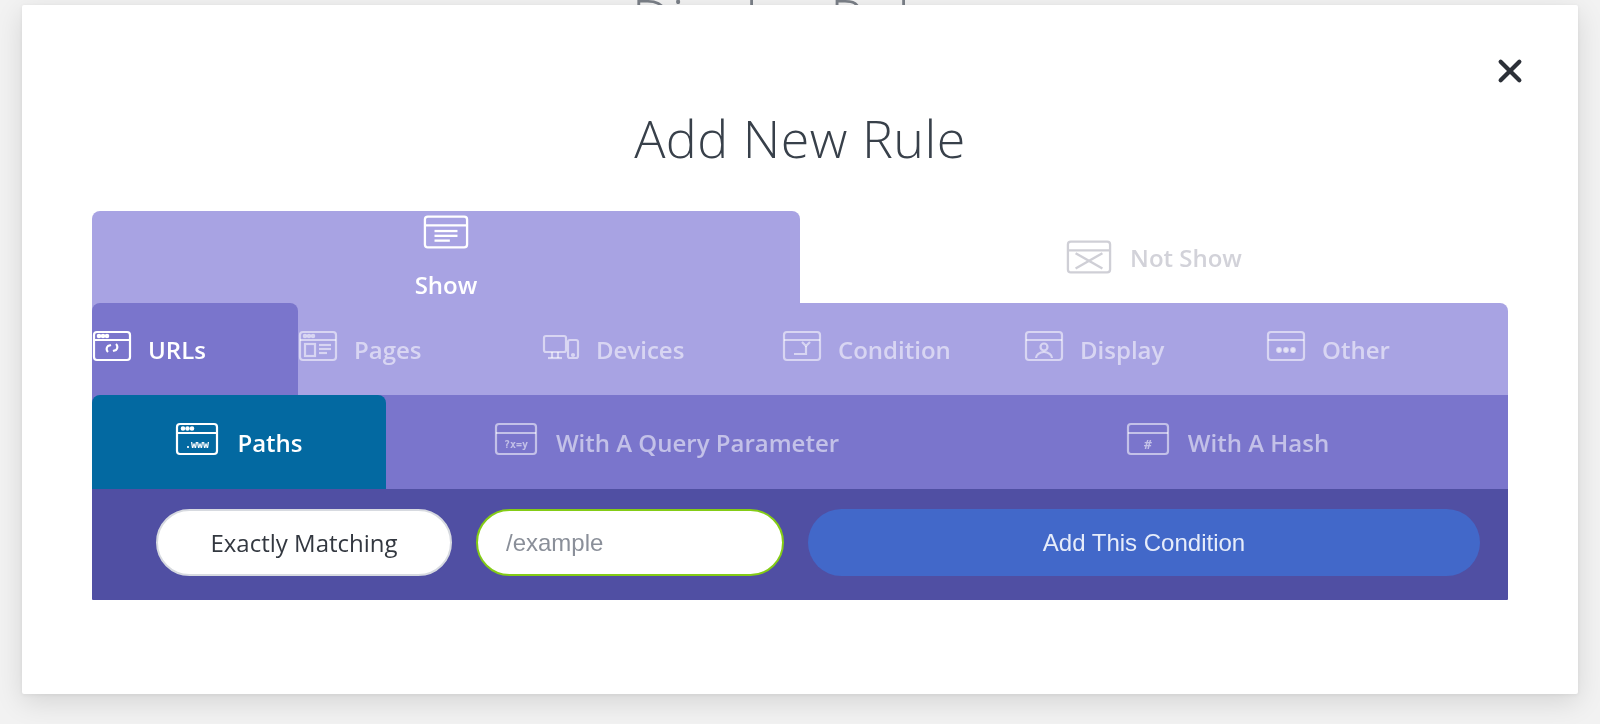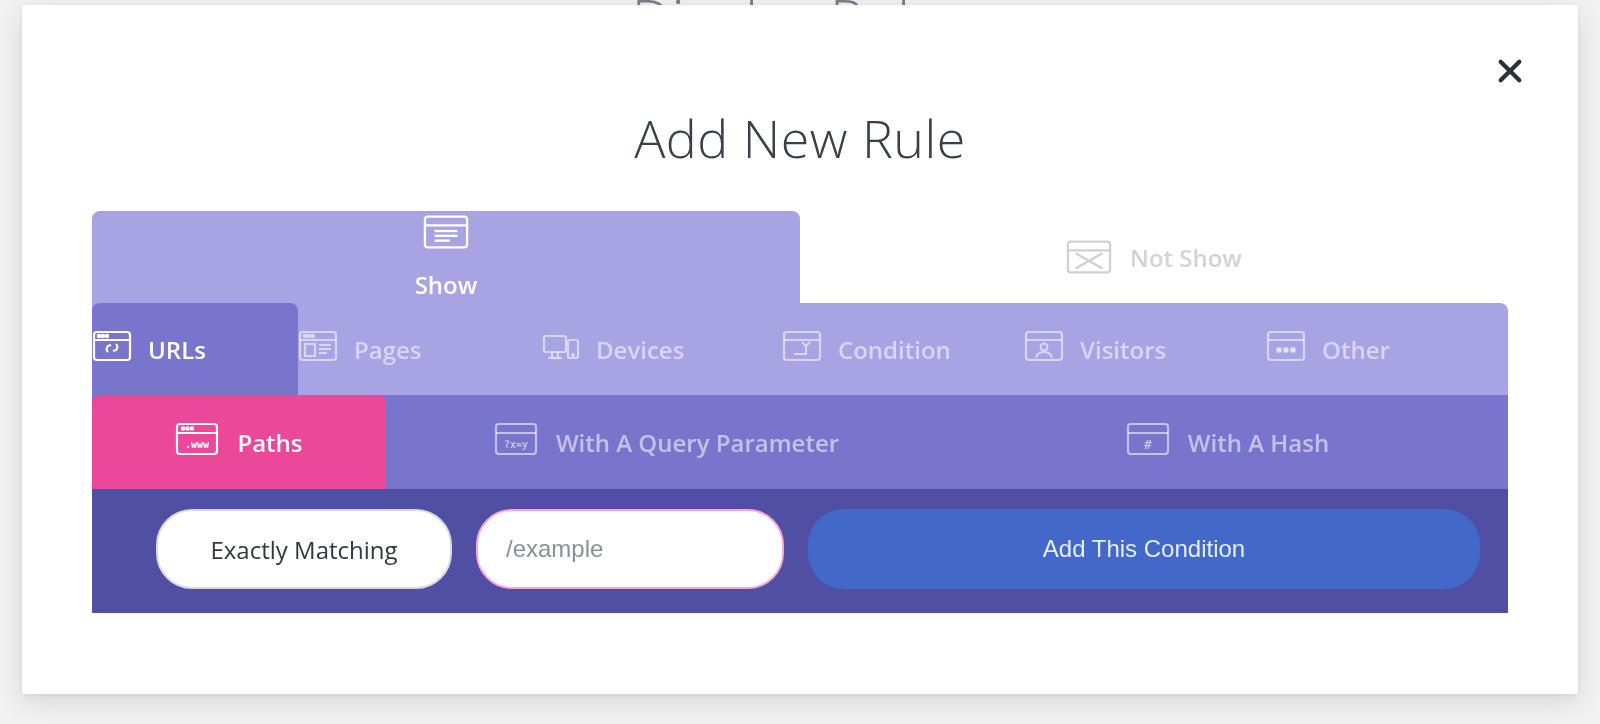"Visitors" span { text: Visitors -> Display }
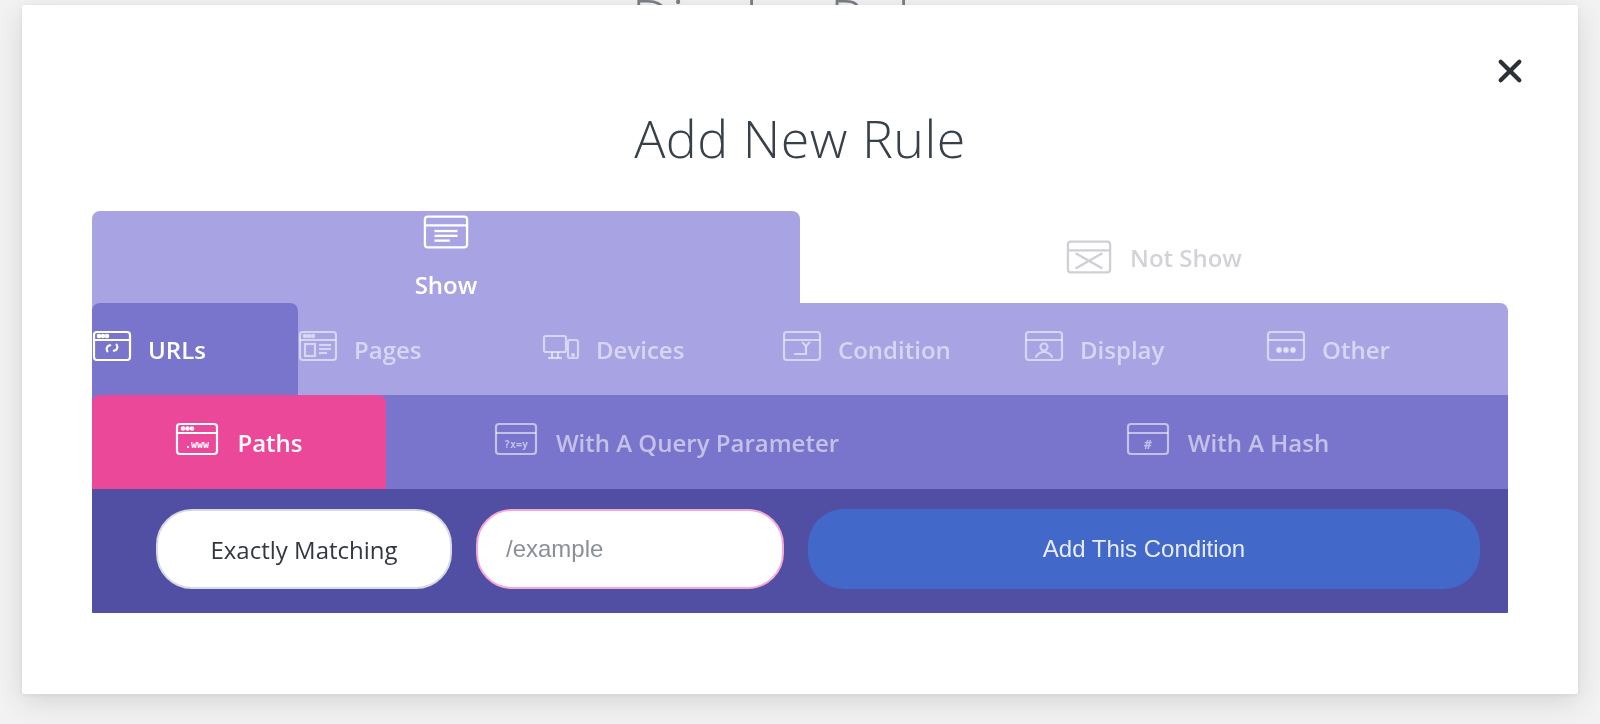".www" .l3-tab.active { background: #ec4899 -> #0369a1 }
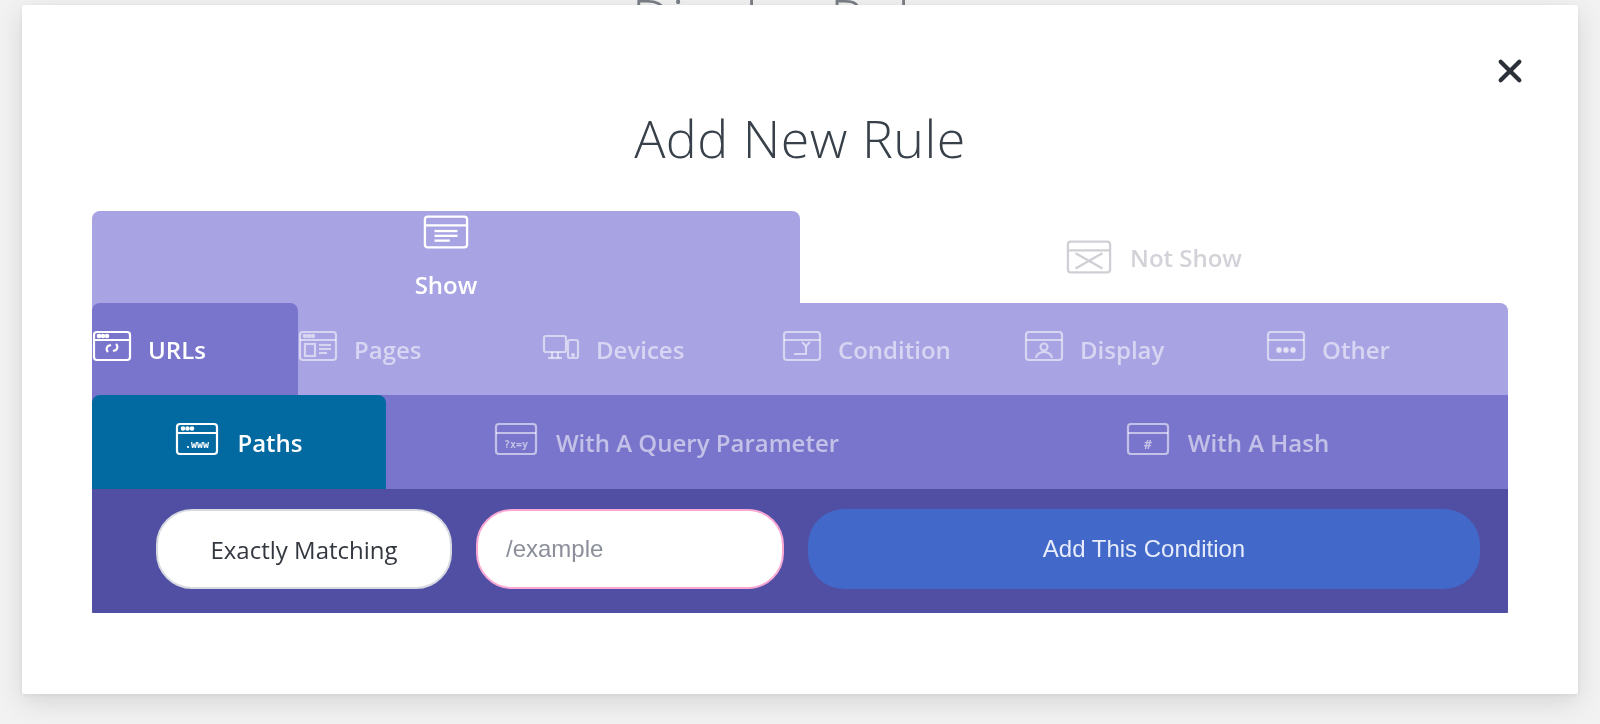"Exactly Matching" .pill { height: 80px -> 67px }
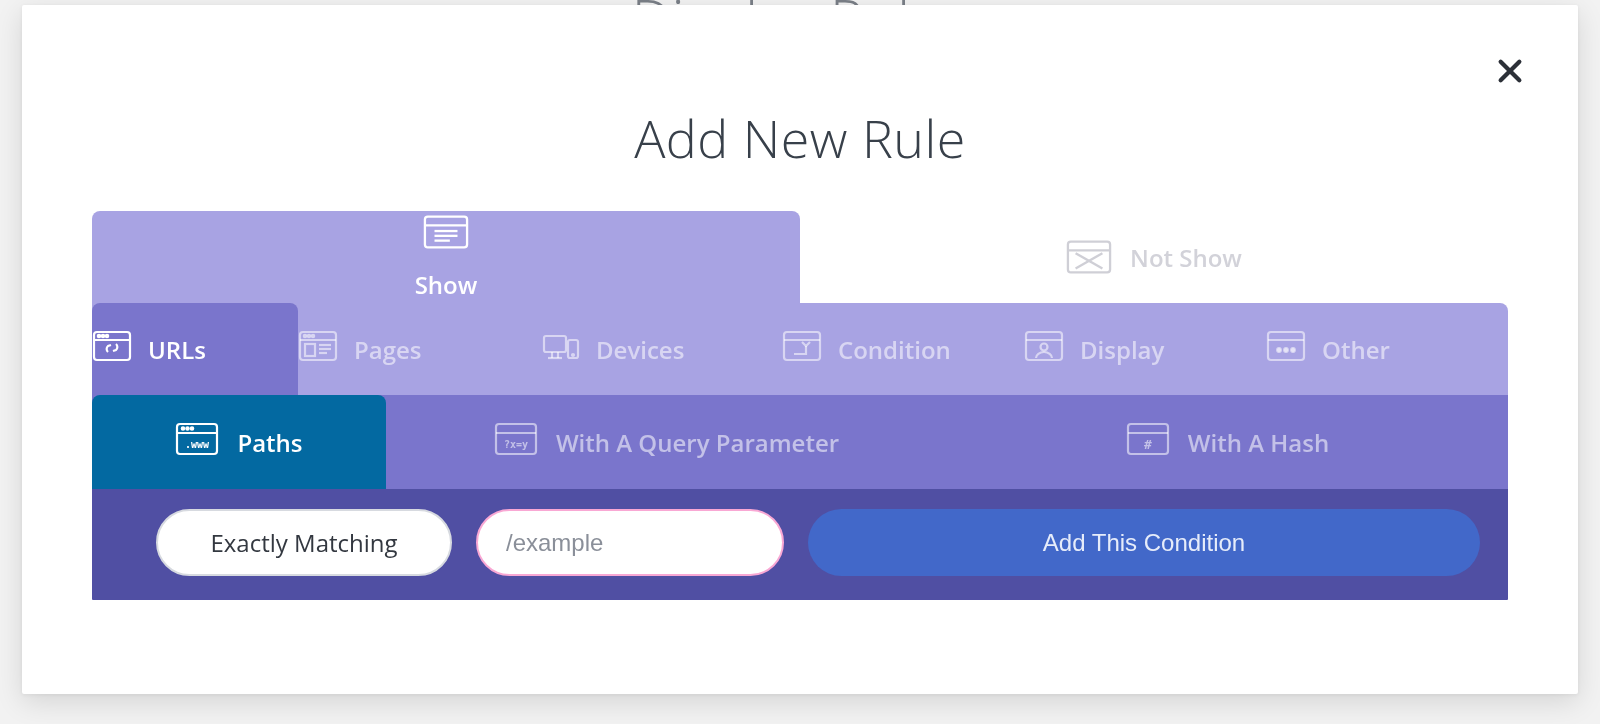"/example" .value-input-wrap { border: 2px solid #f9a8d4 -> 2px solid #84cc16 }
